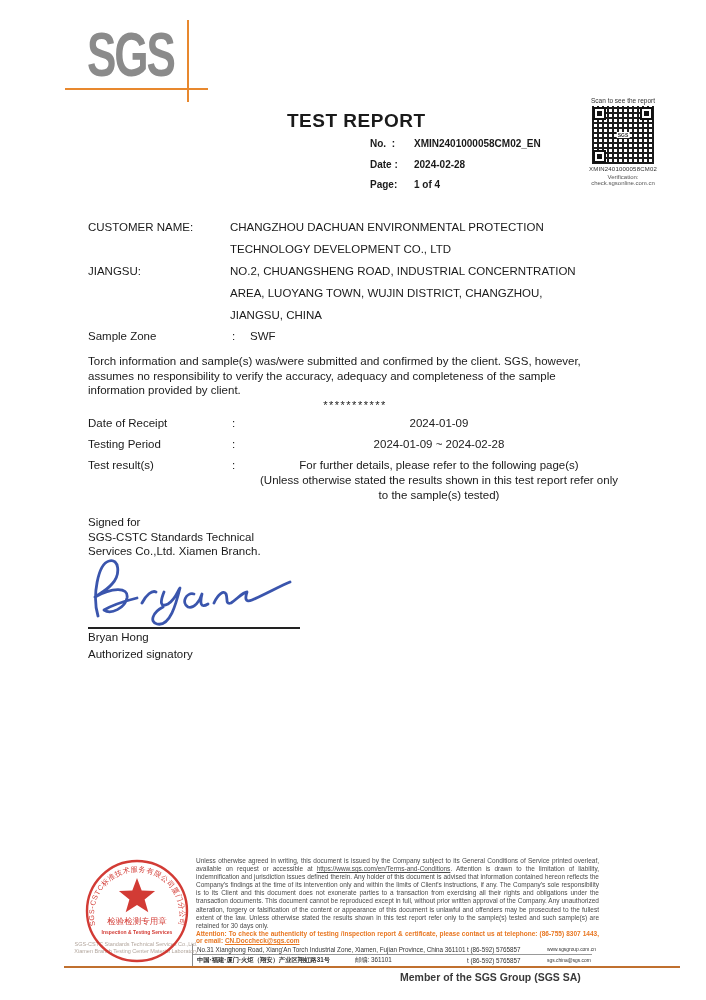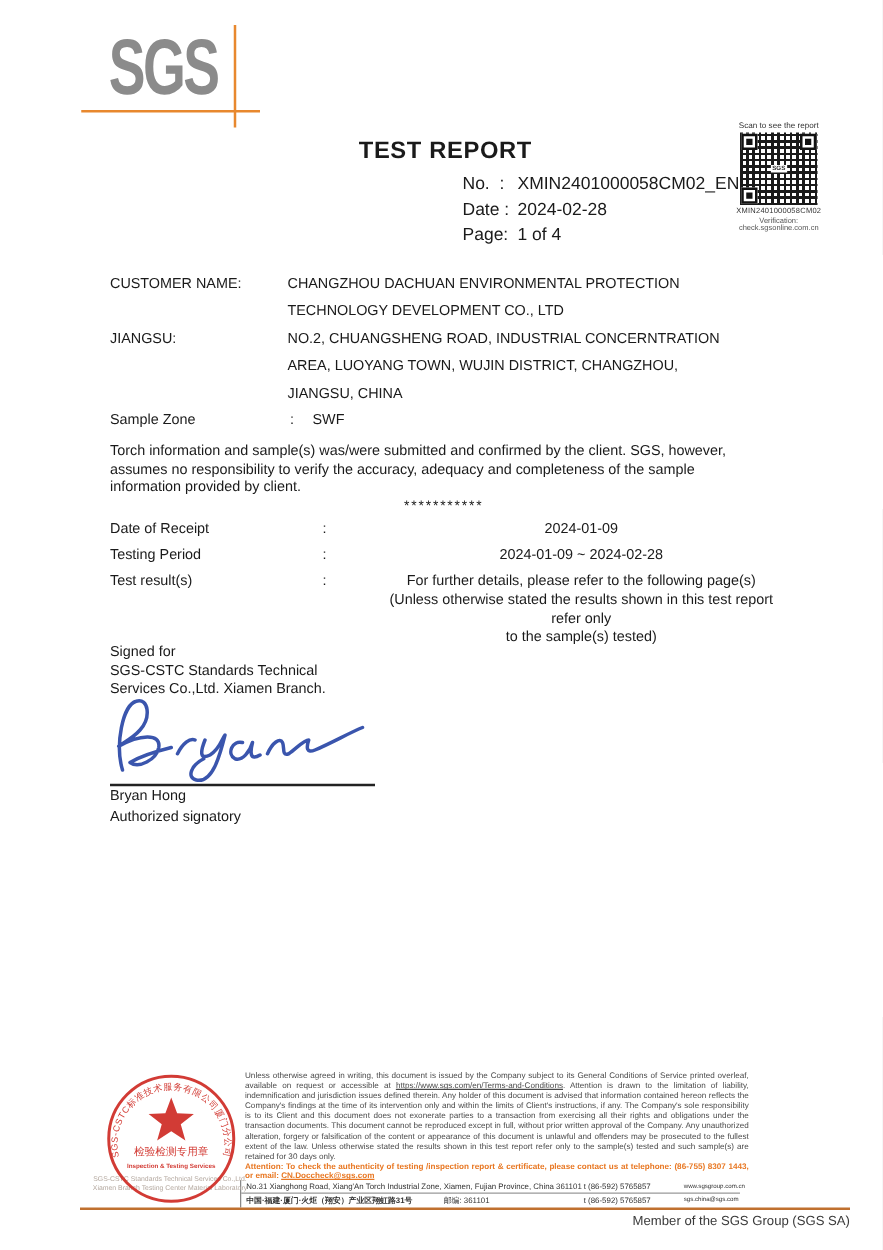"No. :" .meta-row { font-size: 14px -> 10px; font-weight: normal -> bold }
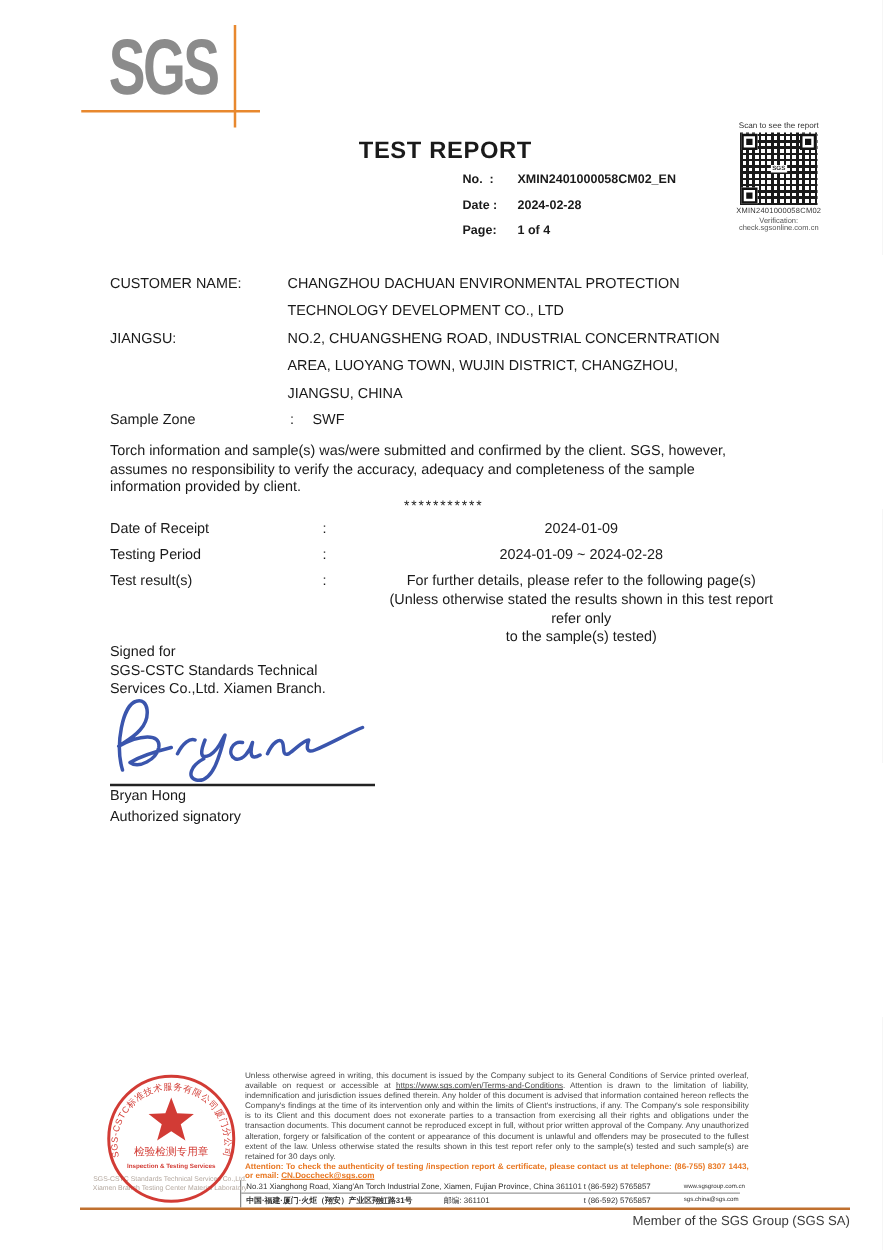"Date of Receipt" .detail-row { gap: 26px -> none }
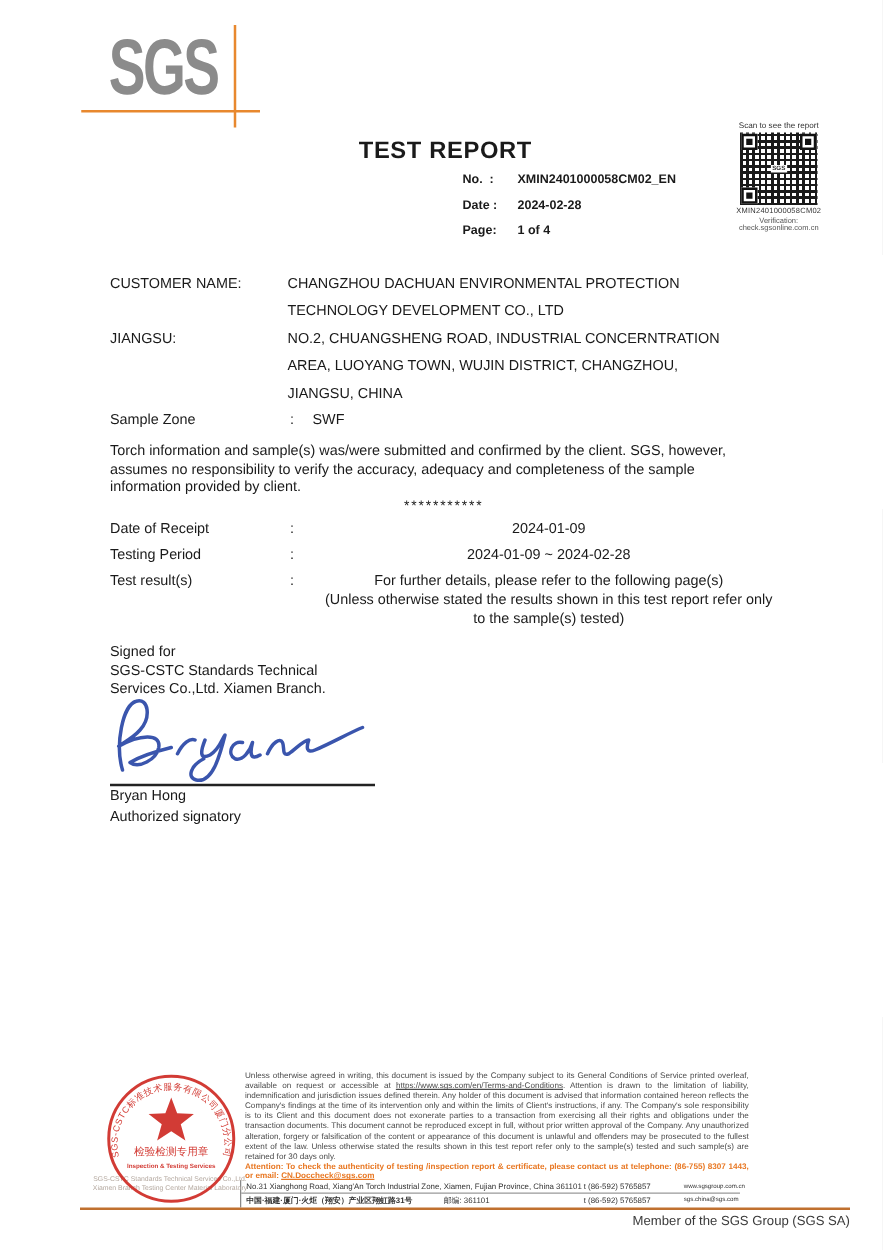"Member of the SGS Group" .member-line { font-weight: none -> bold; text-align: right -> left }
